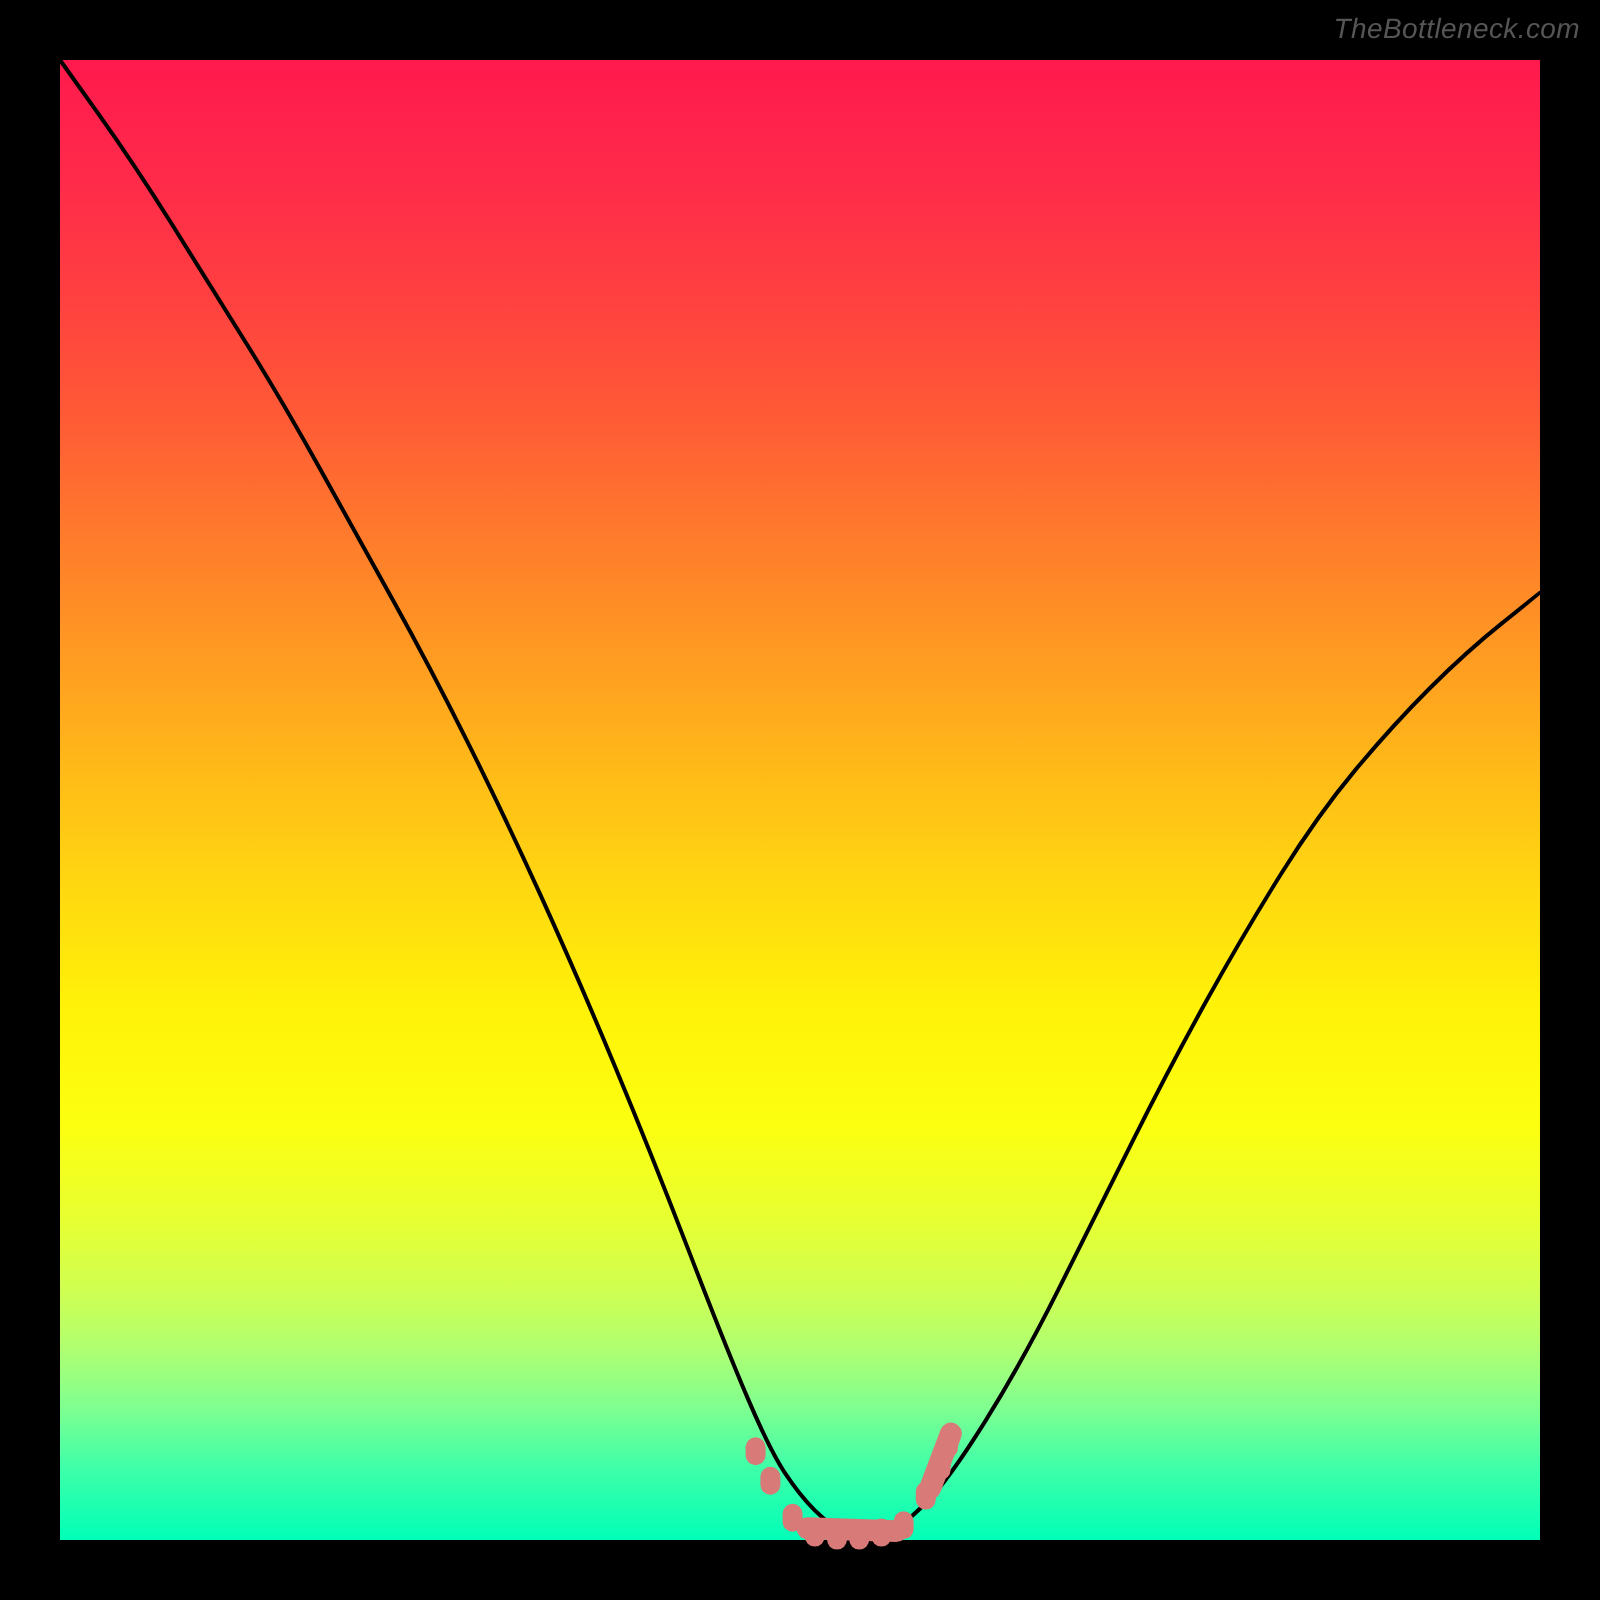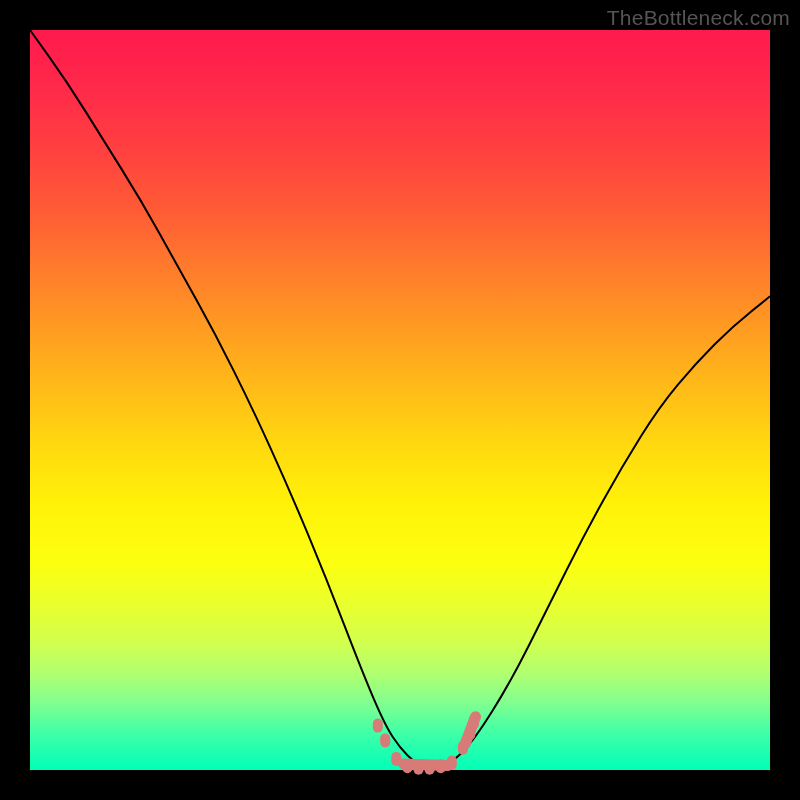"TheBottleneck.com" .watermark { font-size: 21px -> 14px; font-style: none -> italic }
